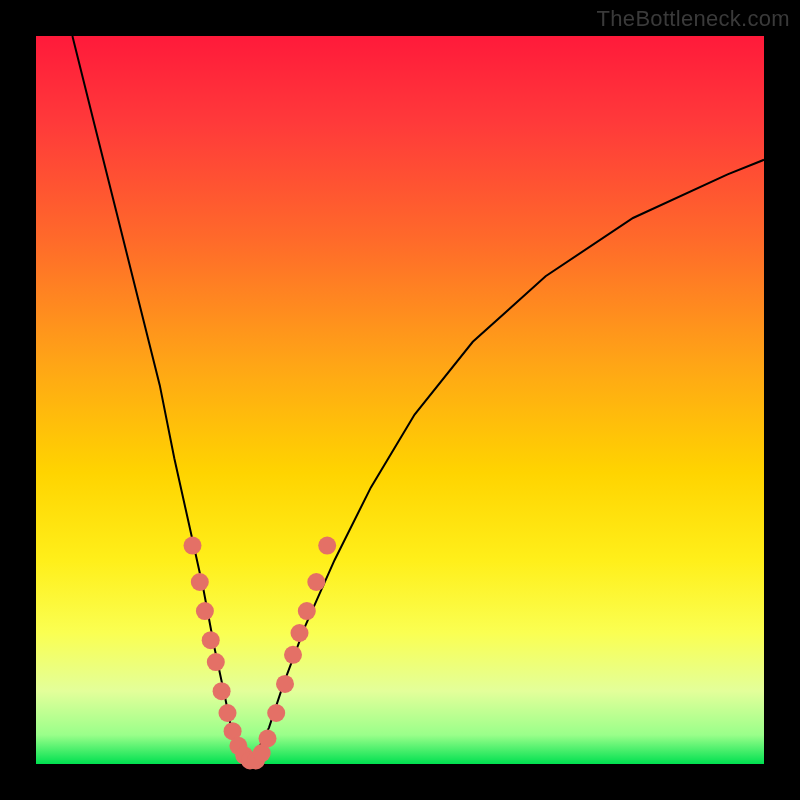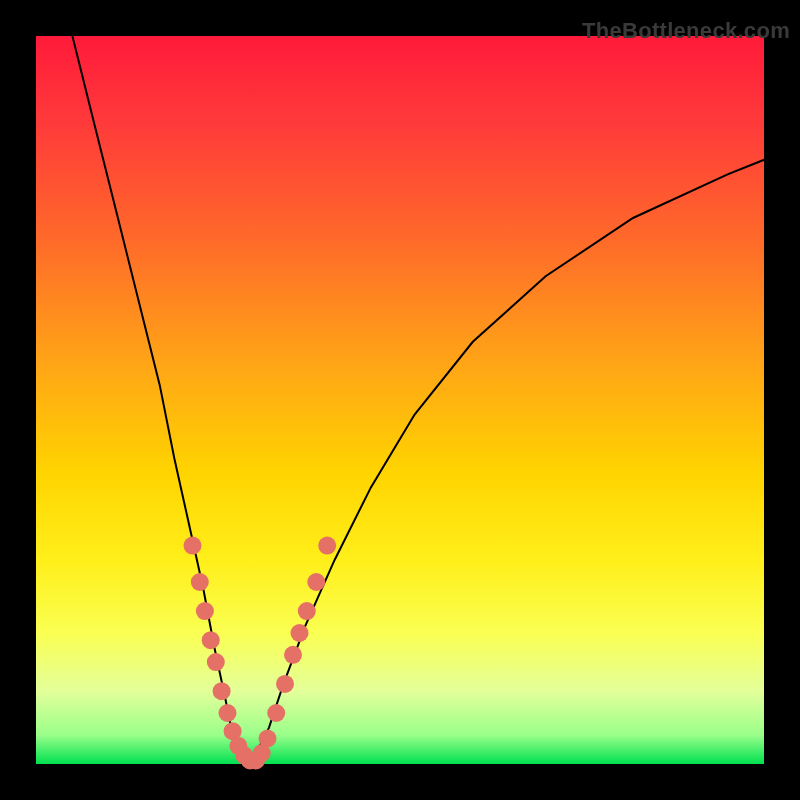"TheBottleneck.com" .watermark { font-weight: 700 -> 400; margin-top: 12px -> none }
